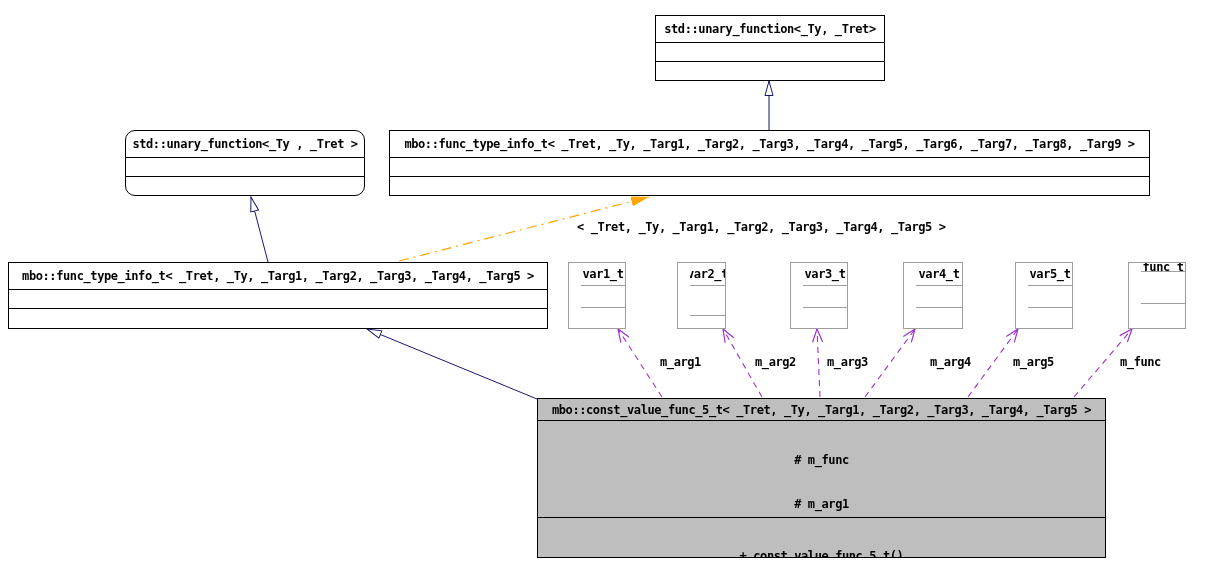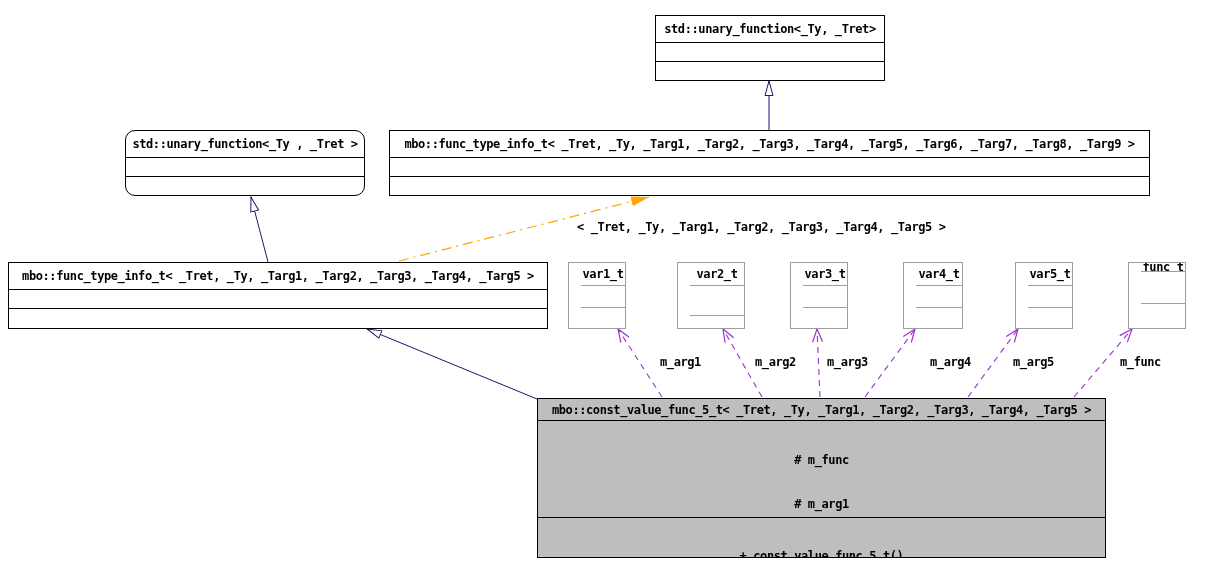"var2_t" div.box { width: 68px -> 49px }
